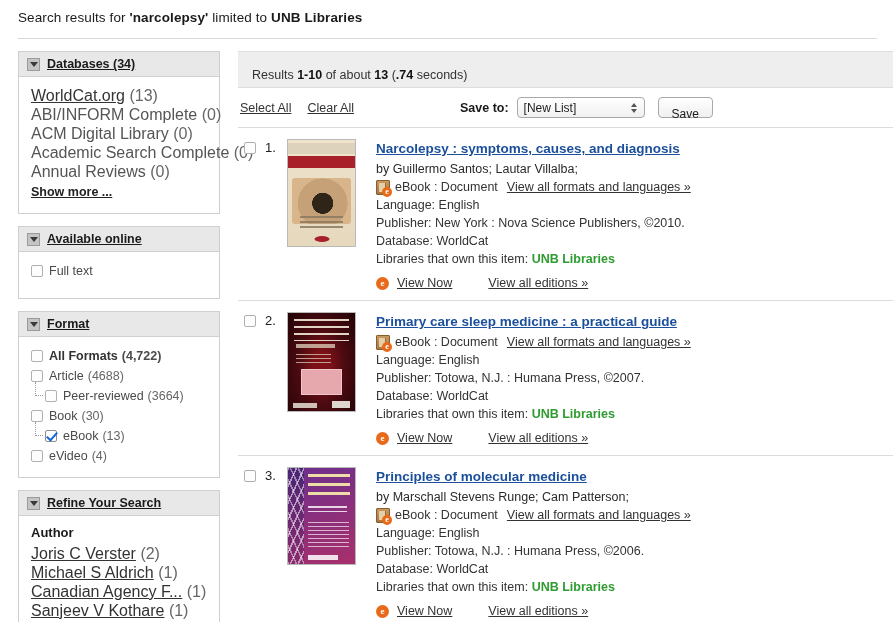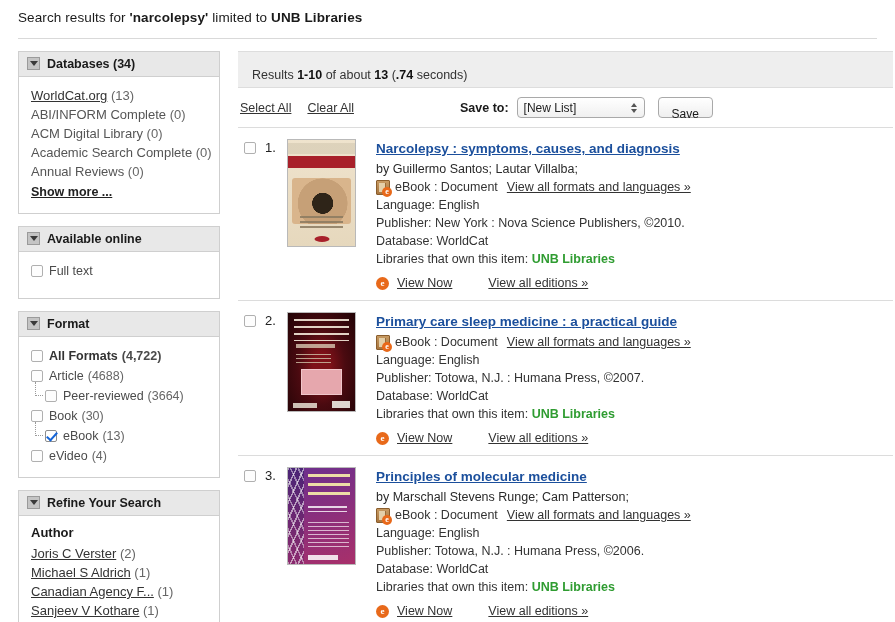"Databases (34)" .facet-head { align-items: flex-start -> flex-end; text-decoration: none -> underline }
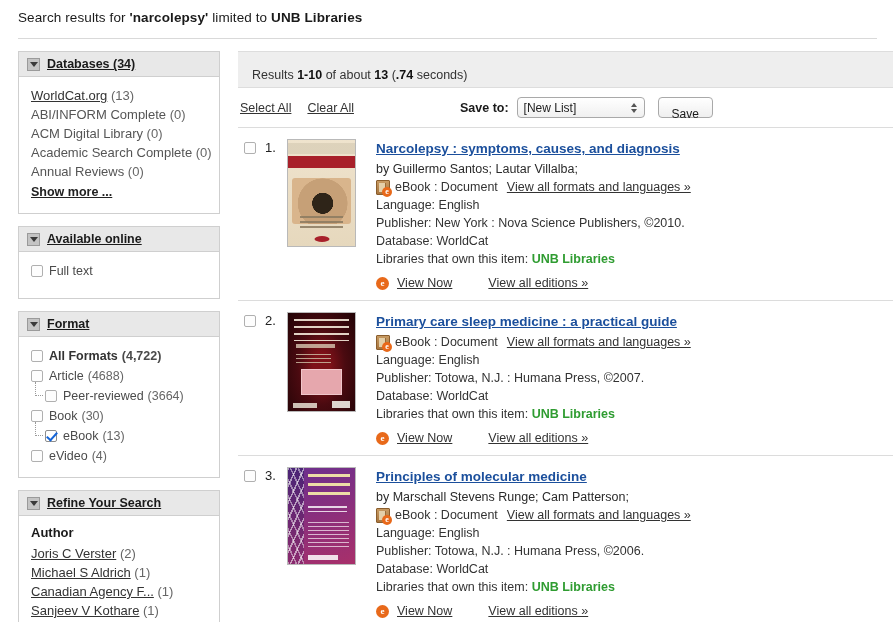"WorldCat.org (13)" .facet-line { font-size: 13px -> 16px }
